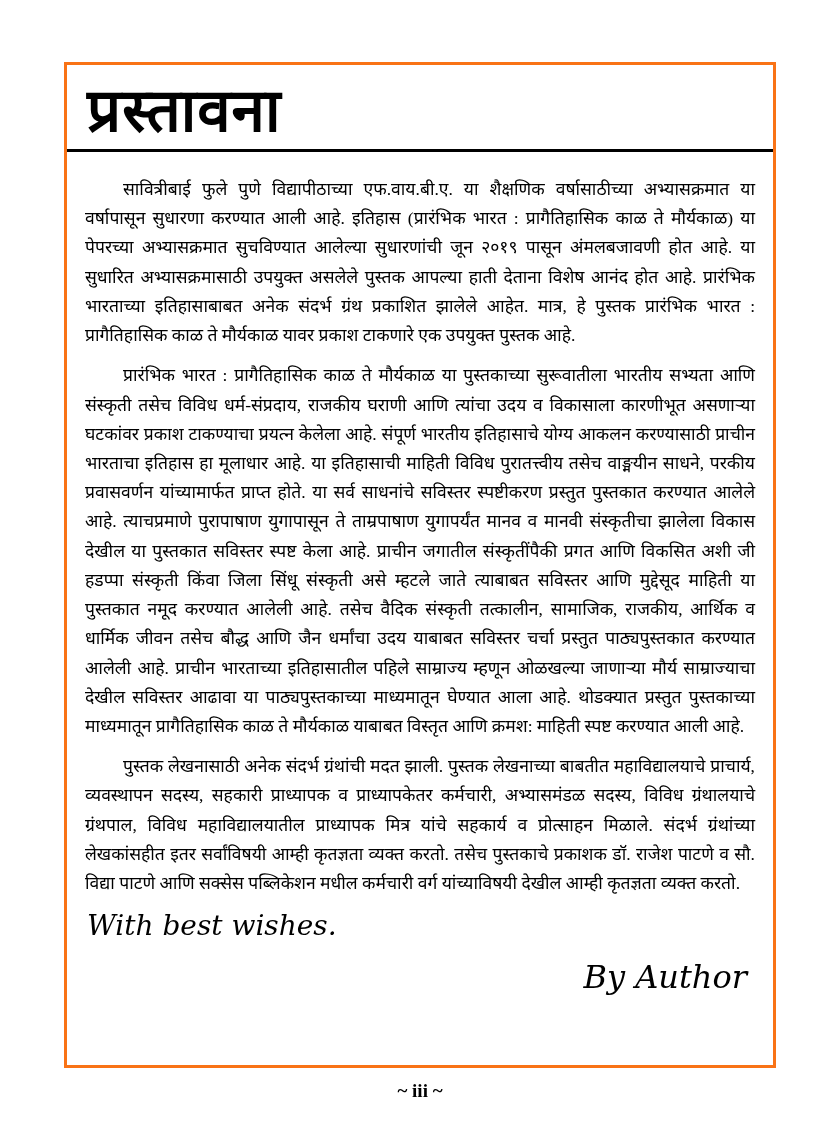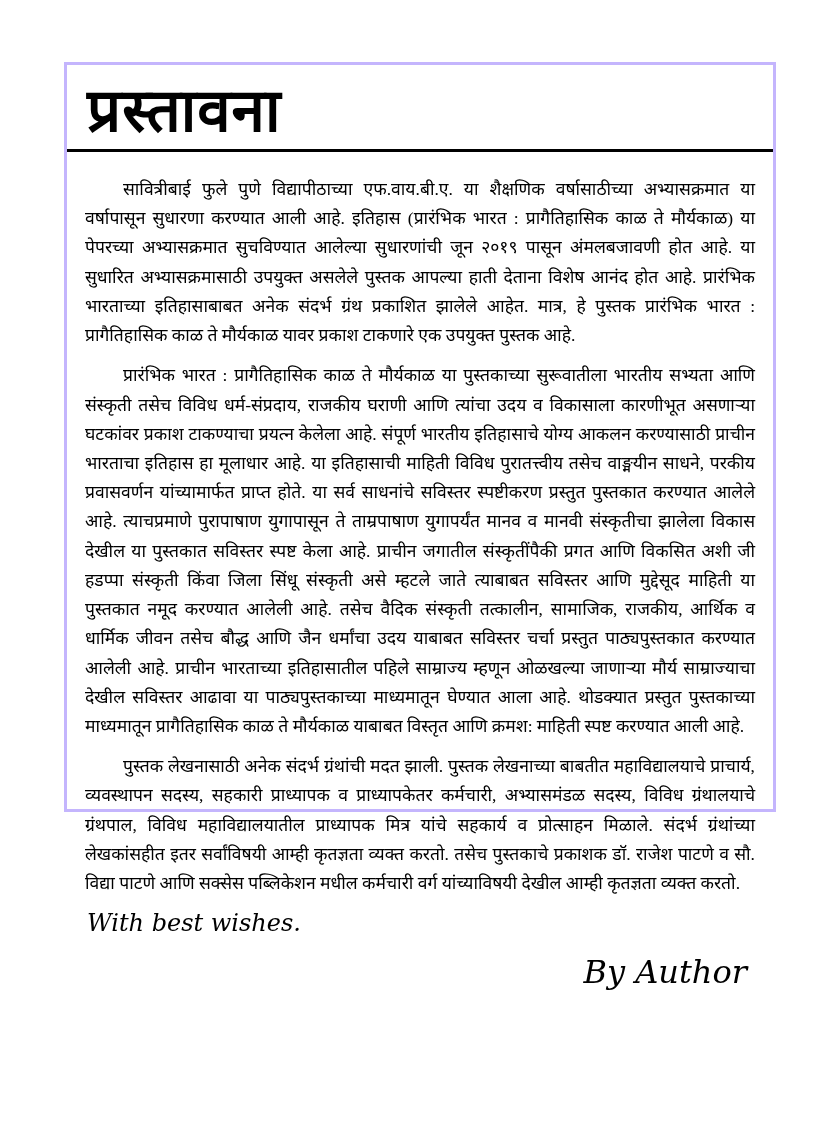"प्रस्तावना" .frame { border: 3px solid #c4b5fd -> 3px solid #f97316; height: 750px -> 1006px }
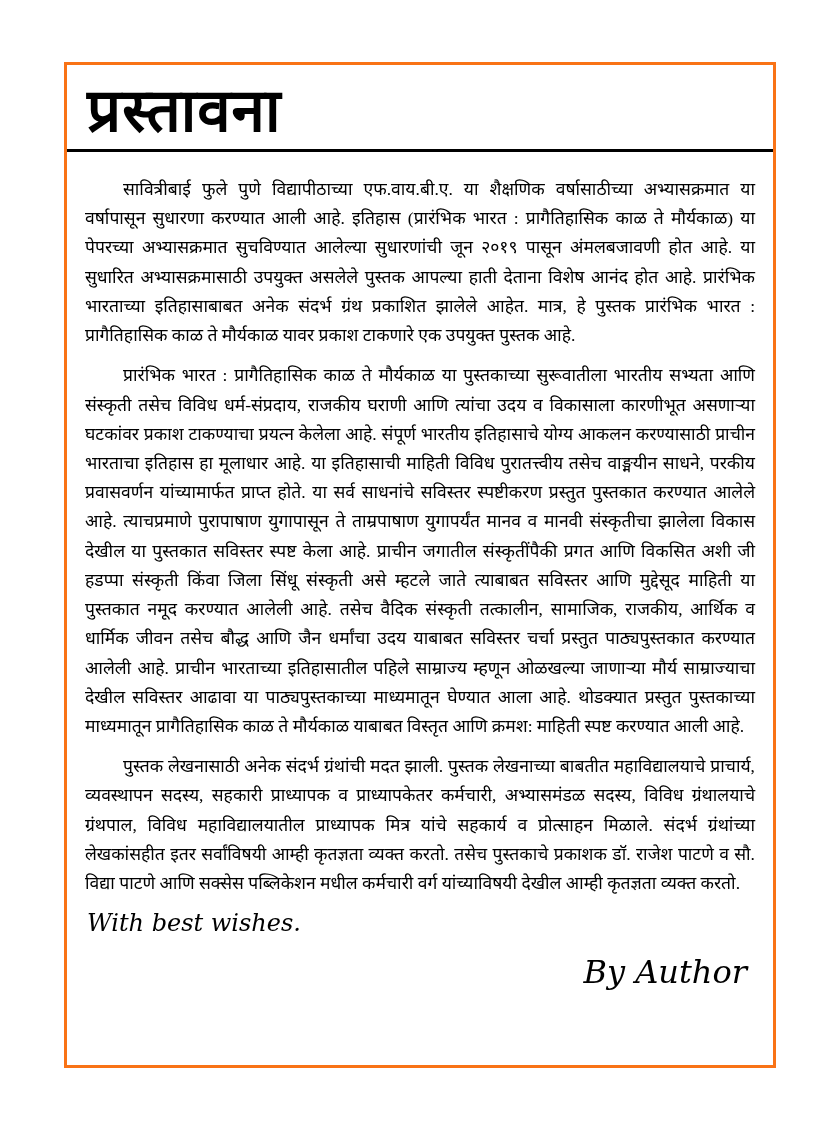"With best wishes." .closing-line { font-size: 24px -> 28px }
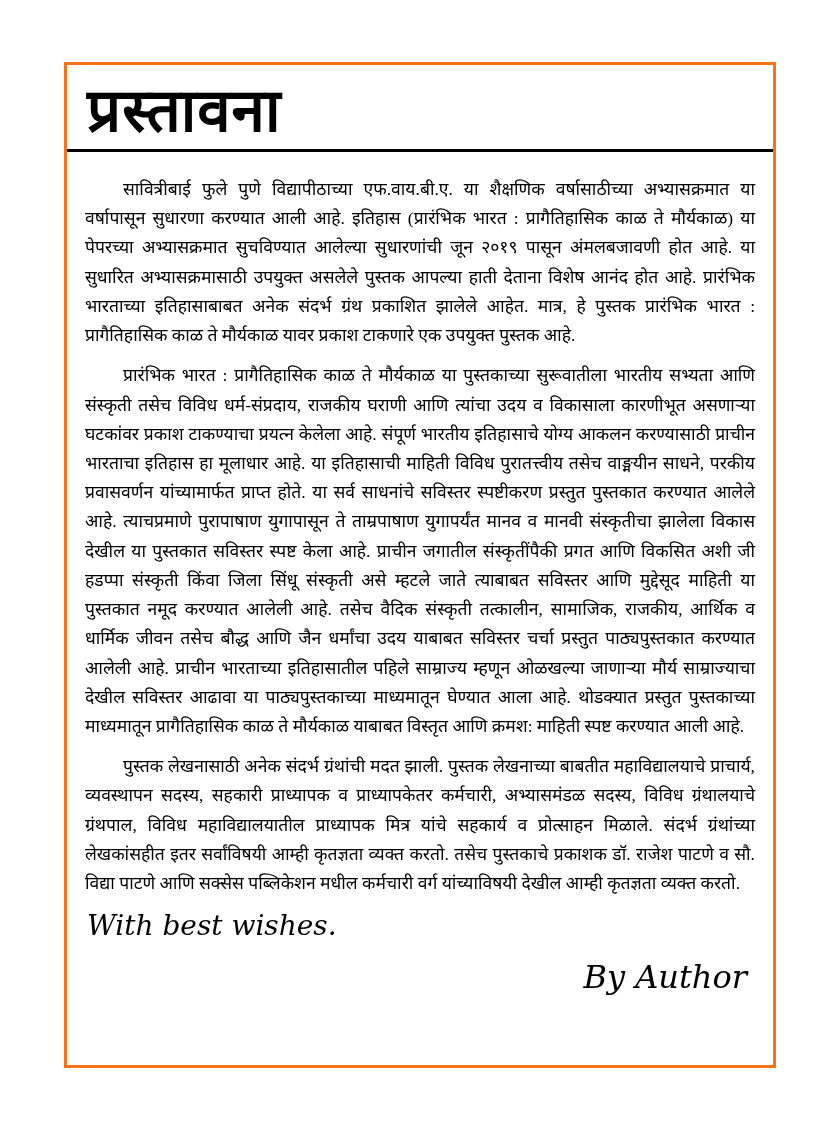"~ iii ~" div.page-number { html: none -> <div>~ iii ~</div> }
